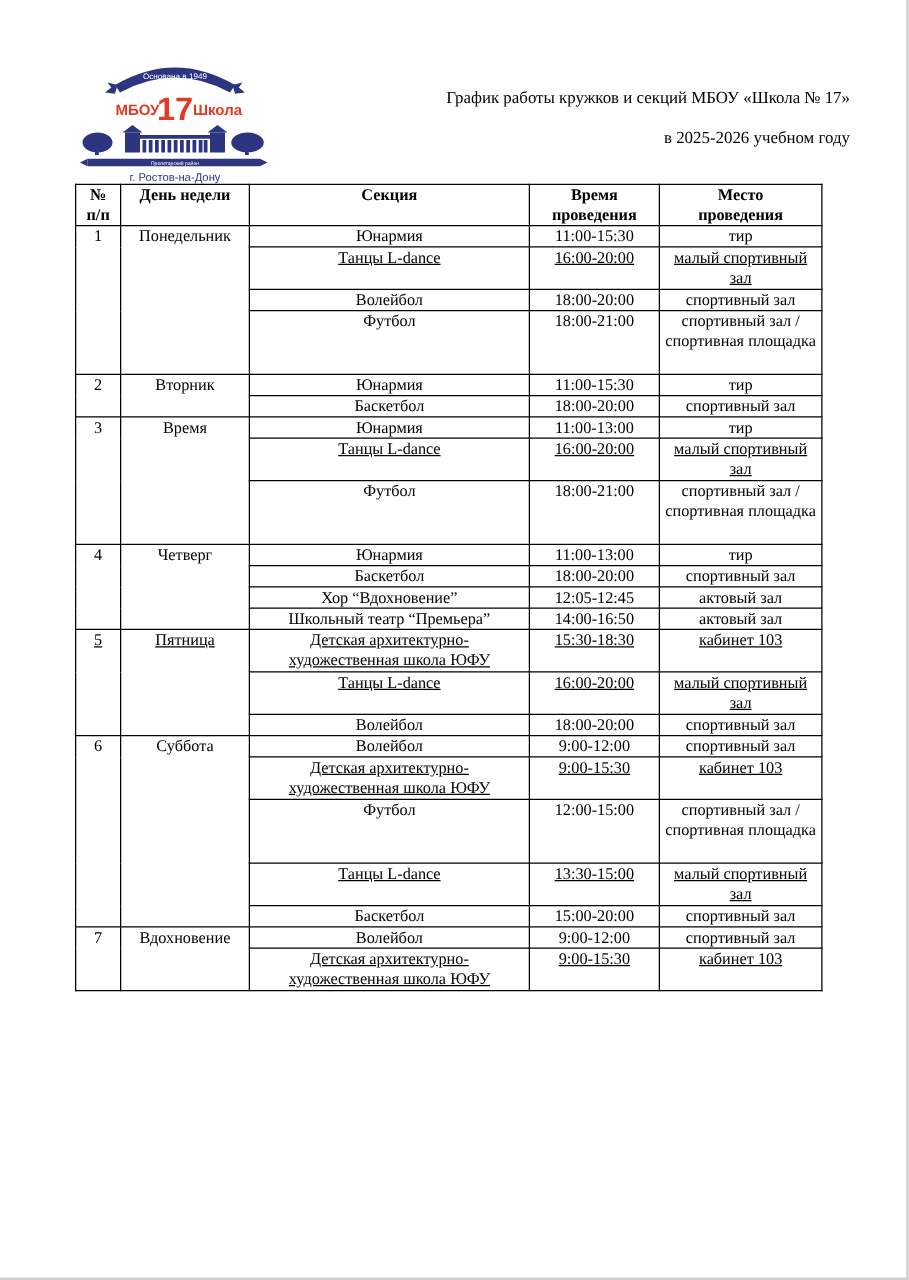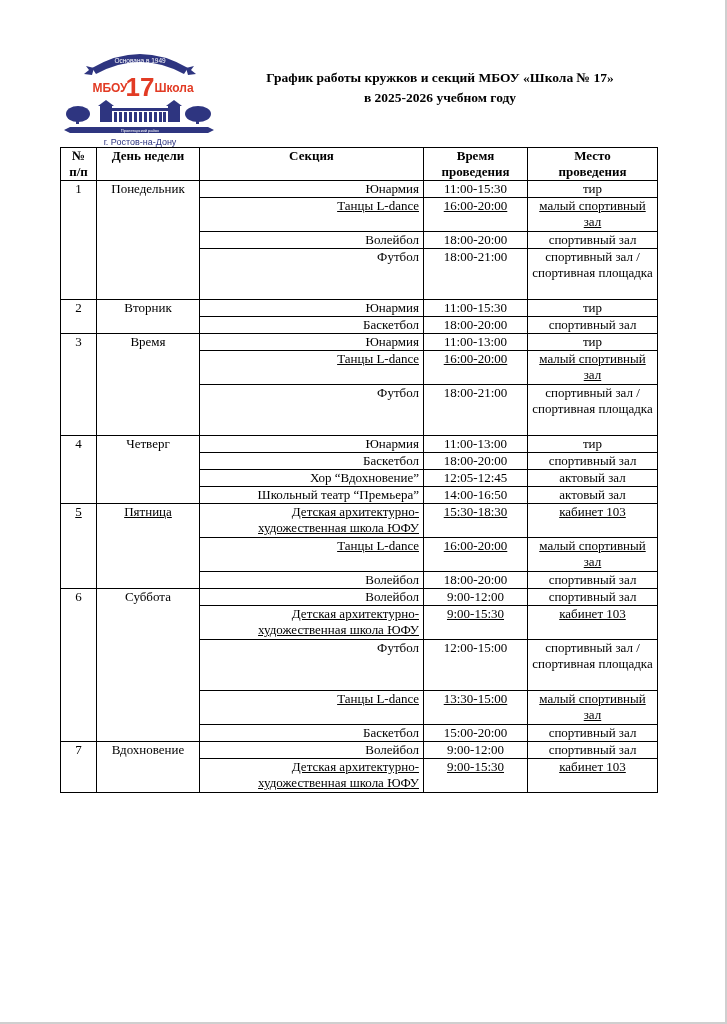"График работы кружков и секций" .title { font-weight: bold -> normal; text-align: center -> right }
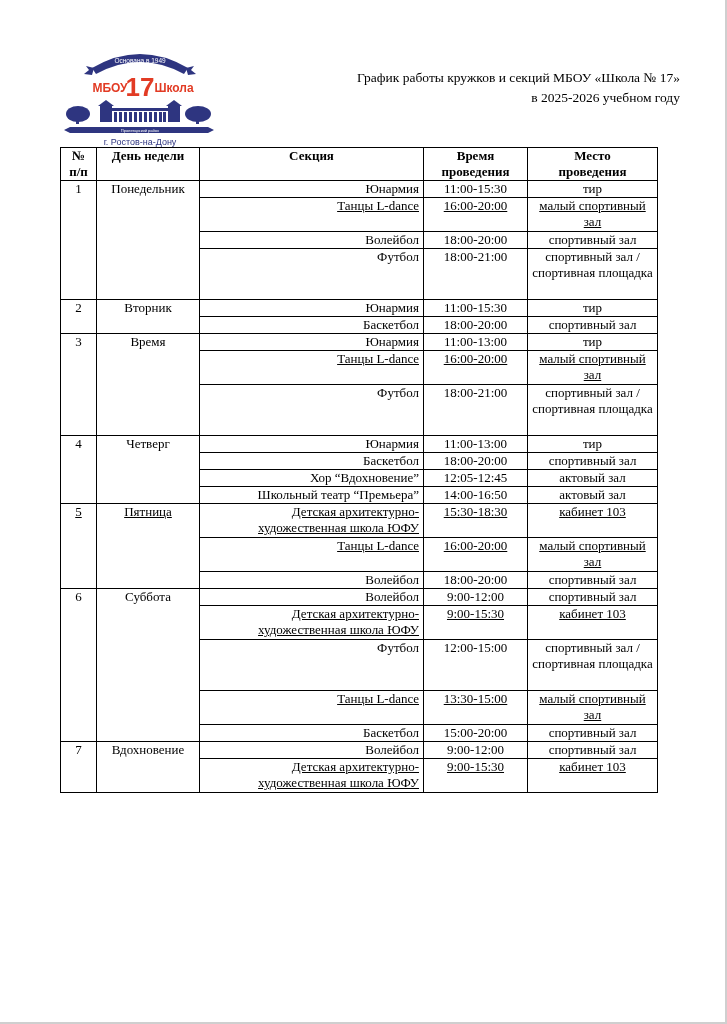"в 2025-2026 учебном году" .title.t2 { top: 90px -> 102px }
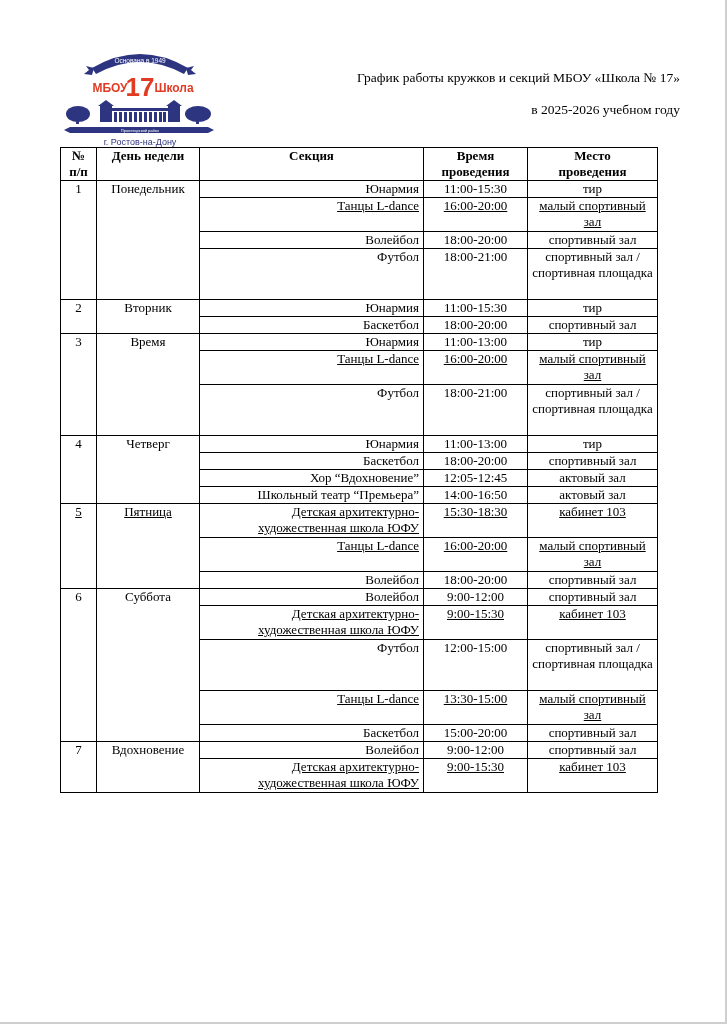"Юнармия" td.sec { text-align: right -> center }
